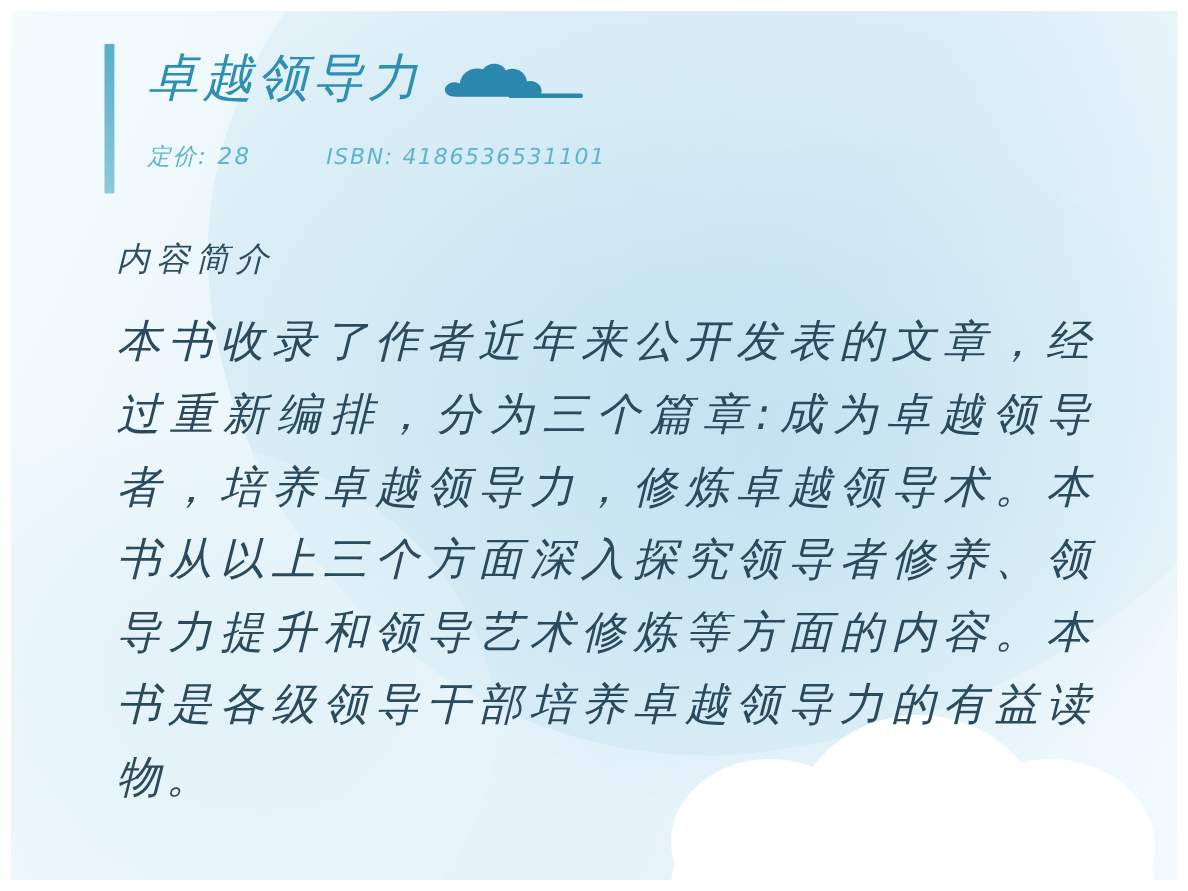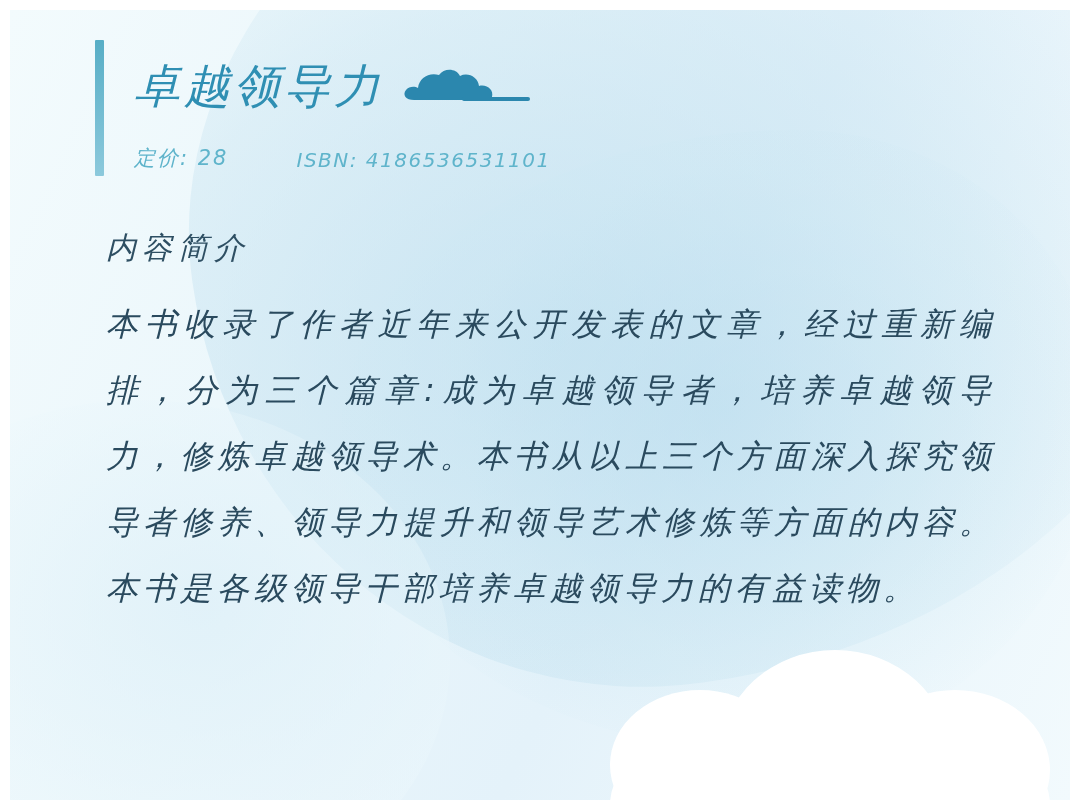"卓越领导力" .title-row { align-items: none -> center; margin-top: 16px -> none }
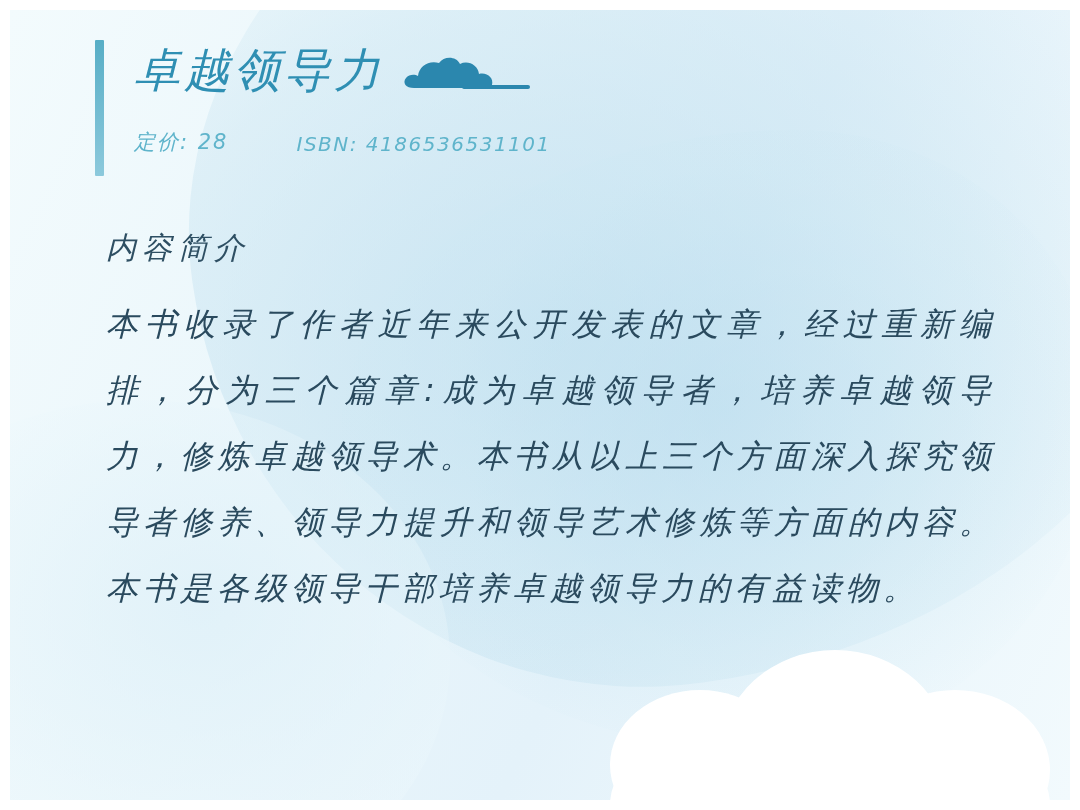"定价: 28" .meta-row { align-items: flex-end -> center }
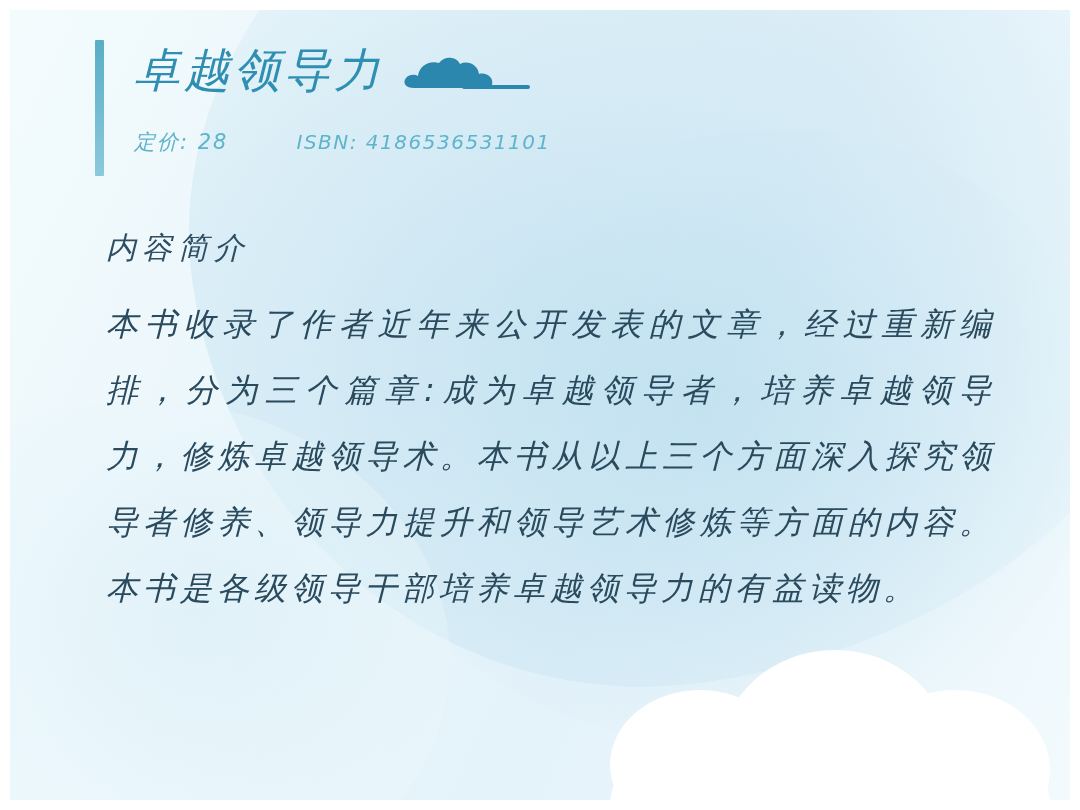"内容简介" .body-block { top: 218px -> 205px }
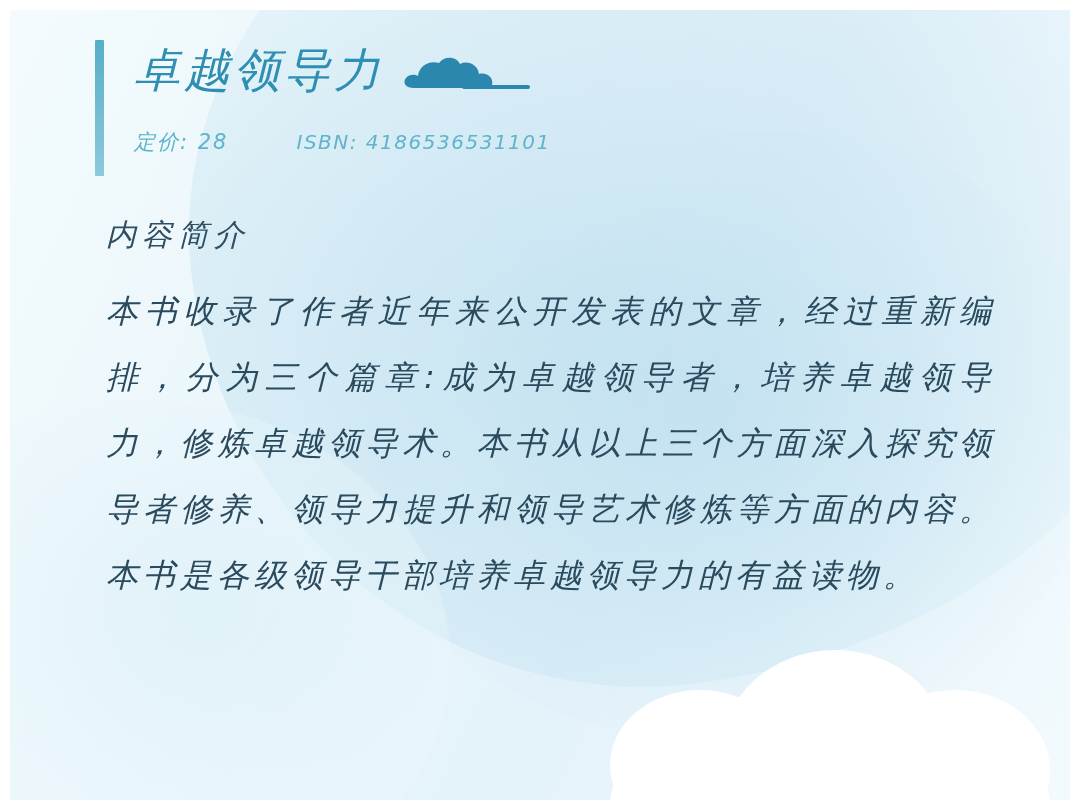"本书收录了作者近年来公开发表的文章，经过重新编排，分为三个篇章:成为卓越领导者，" .paragraph { font-size: 32px -> 40px }
